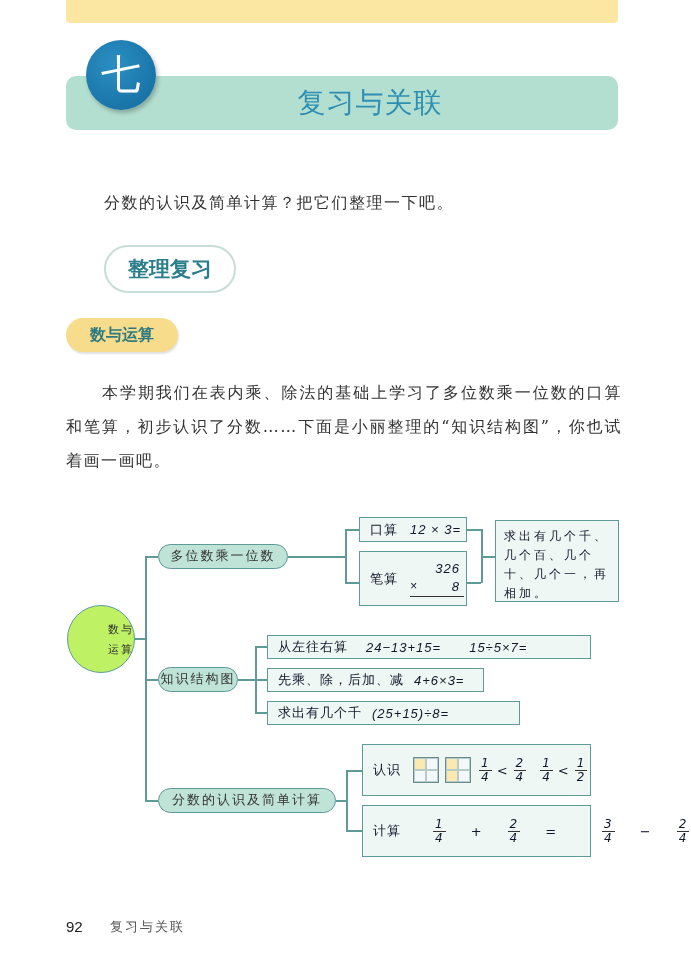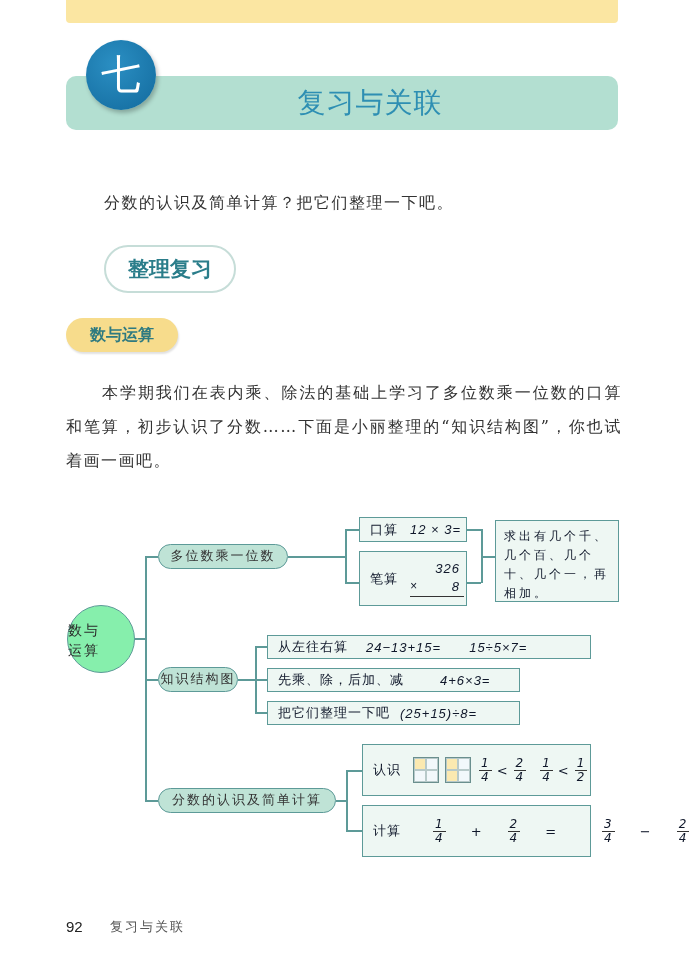"数与" .root { background: #86efac -> #bef264; font-size: 14px -> 11px; text-align: left -> right }
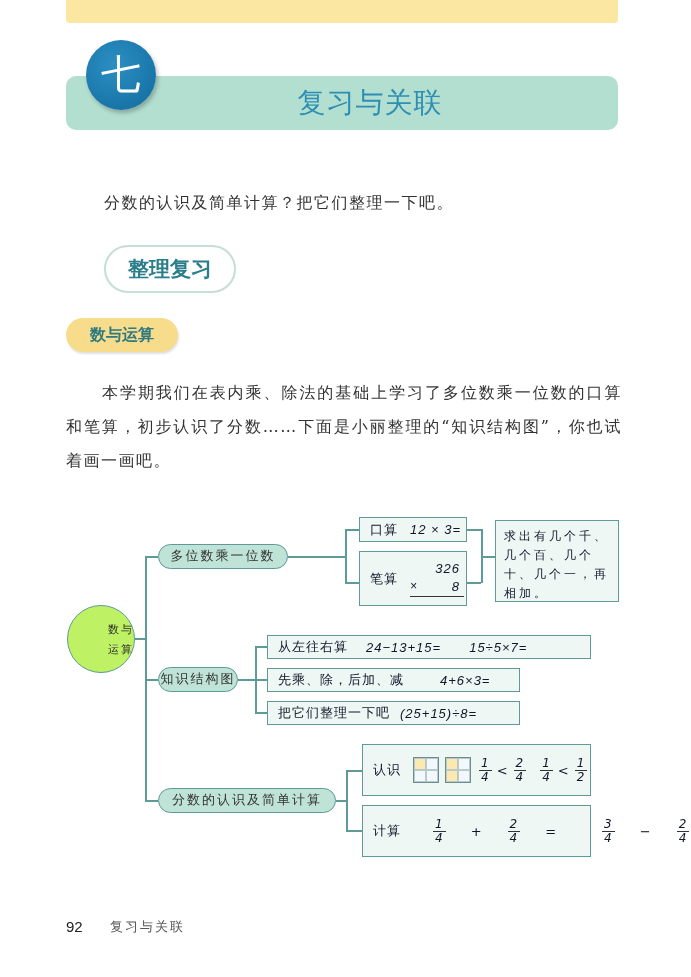"先乘、除，后加、减" div.box { gap: 26px -> none; width: 253px -> 217px }
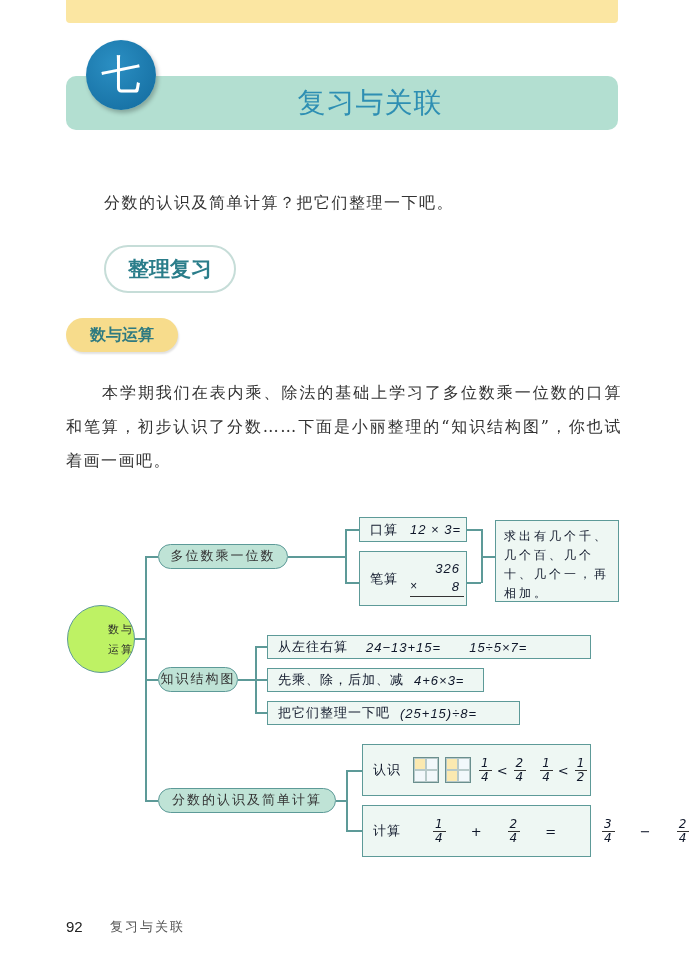"把它们整理一下吧" span { text: 把它们整理一下吧 -> 求出有几个千 }
